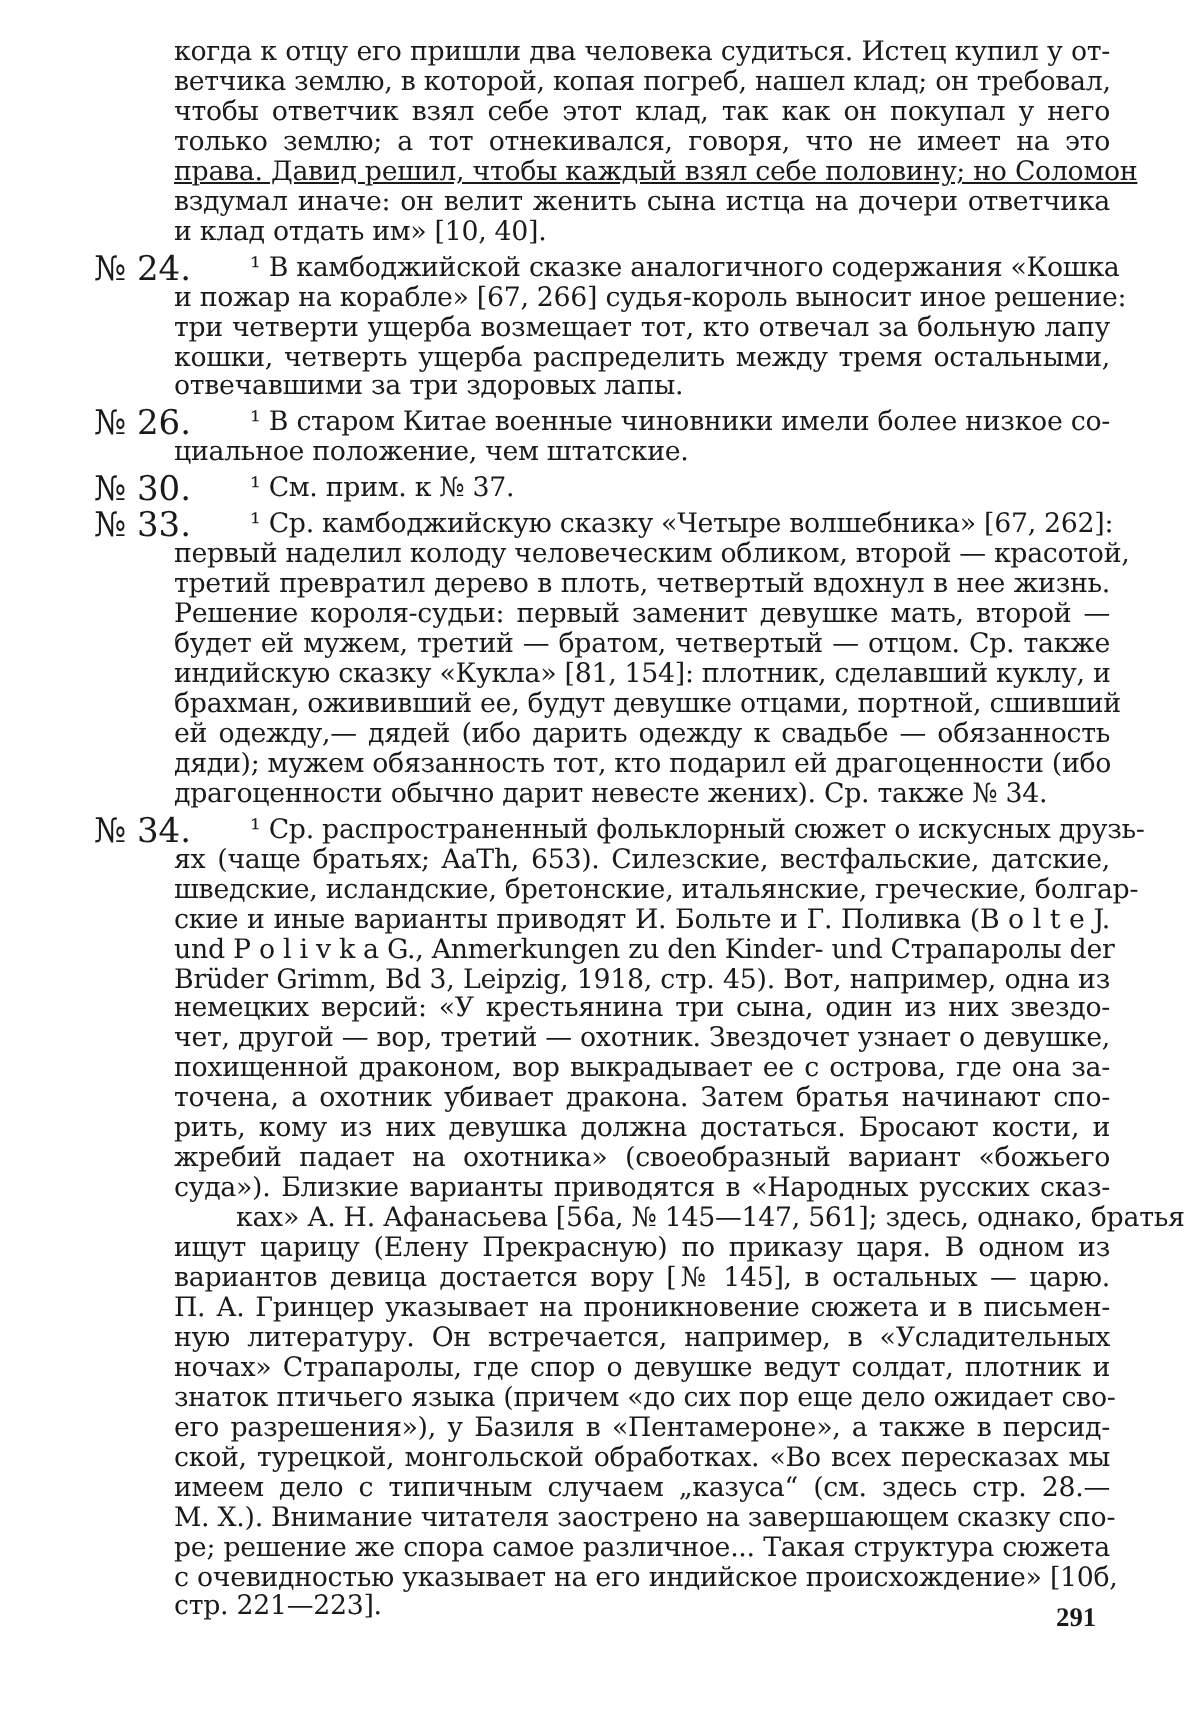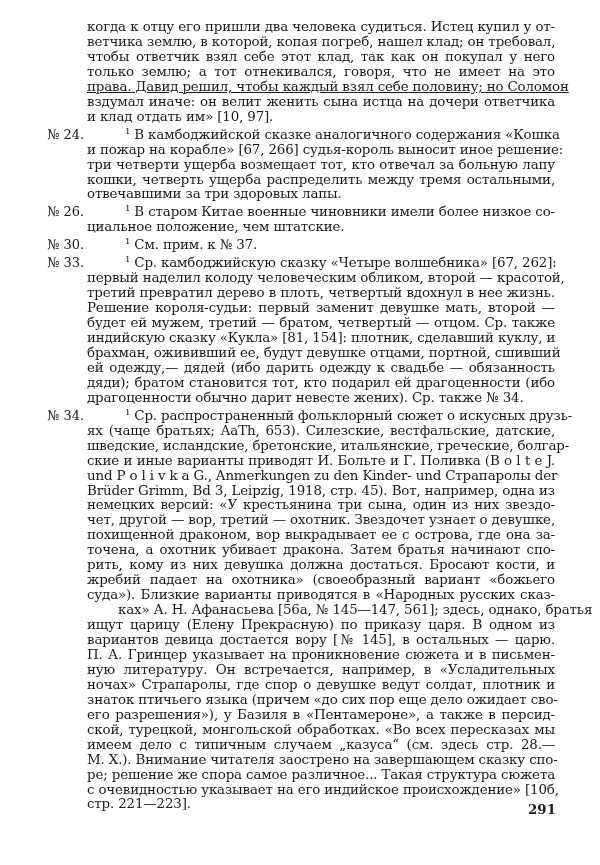"и клад отдать им» [10," div.line { text: 97 -> 40 }
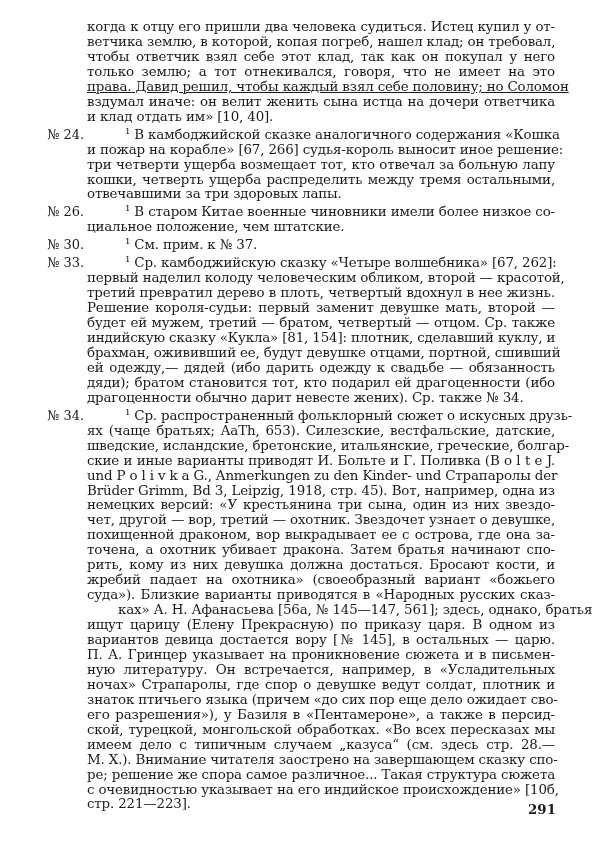"№ 24." .num { font-size: 13px -> 17px }
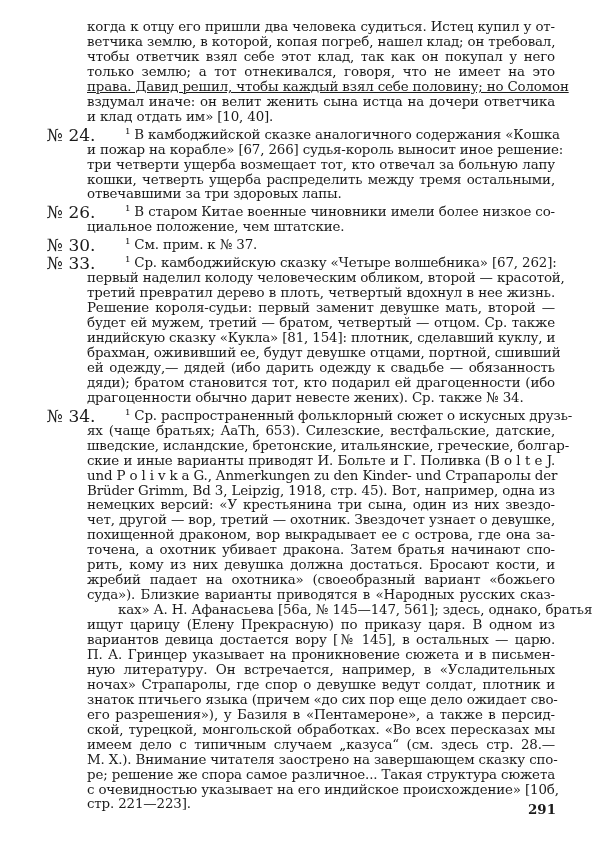"дяди); братом становится тот, кто" div.line { text: братом становится -> мужем обязанность }
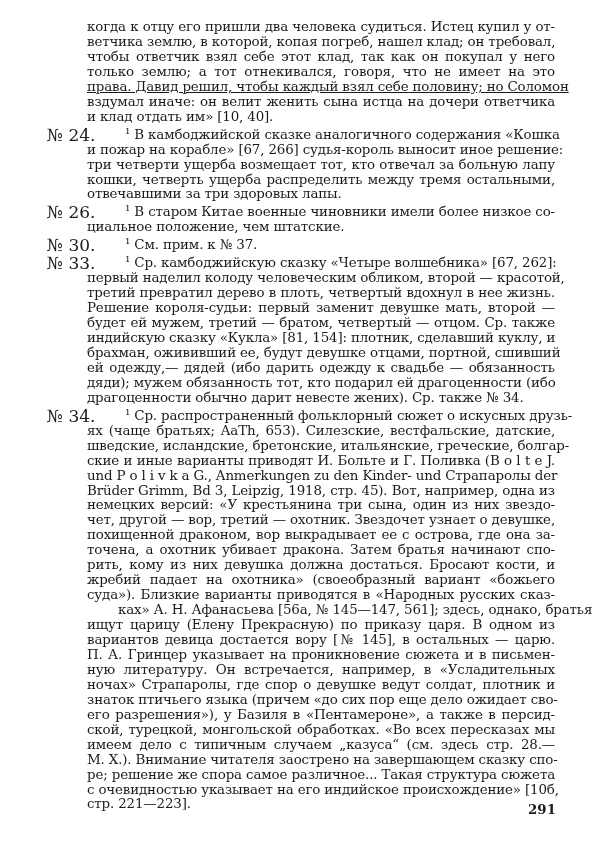"291" .pagenum { font-family: none -> Liberation Serif, serif }
